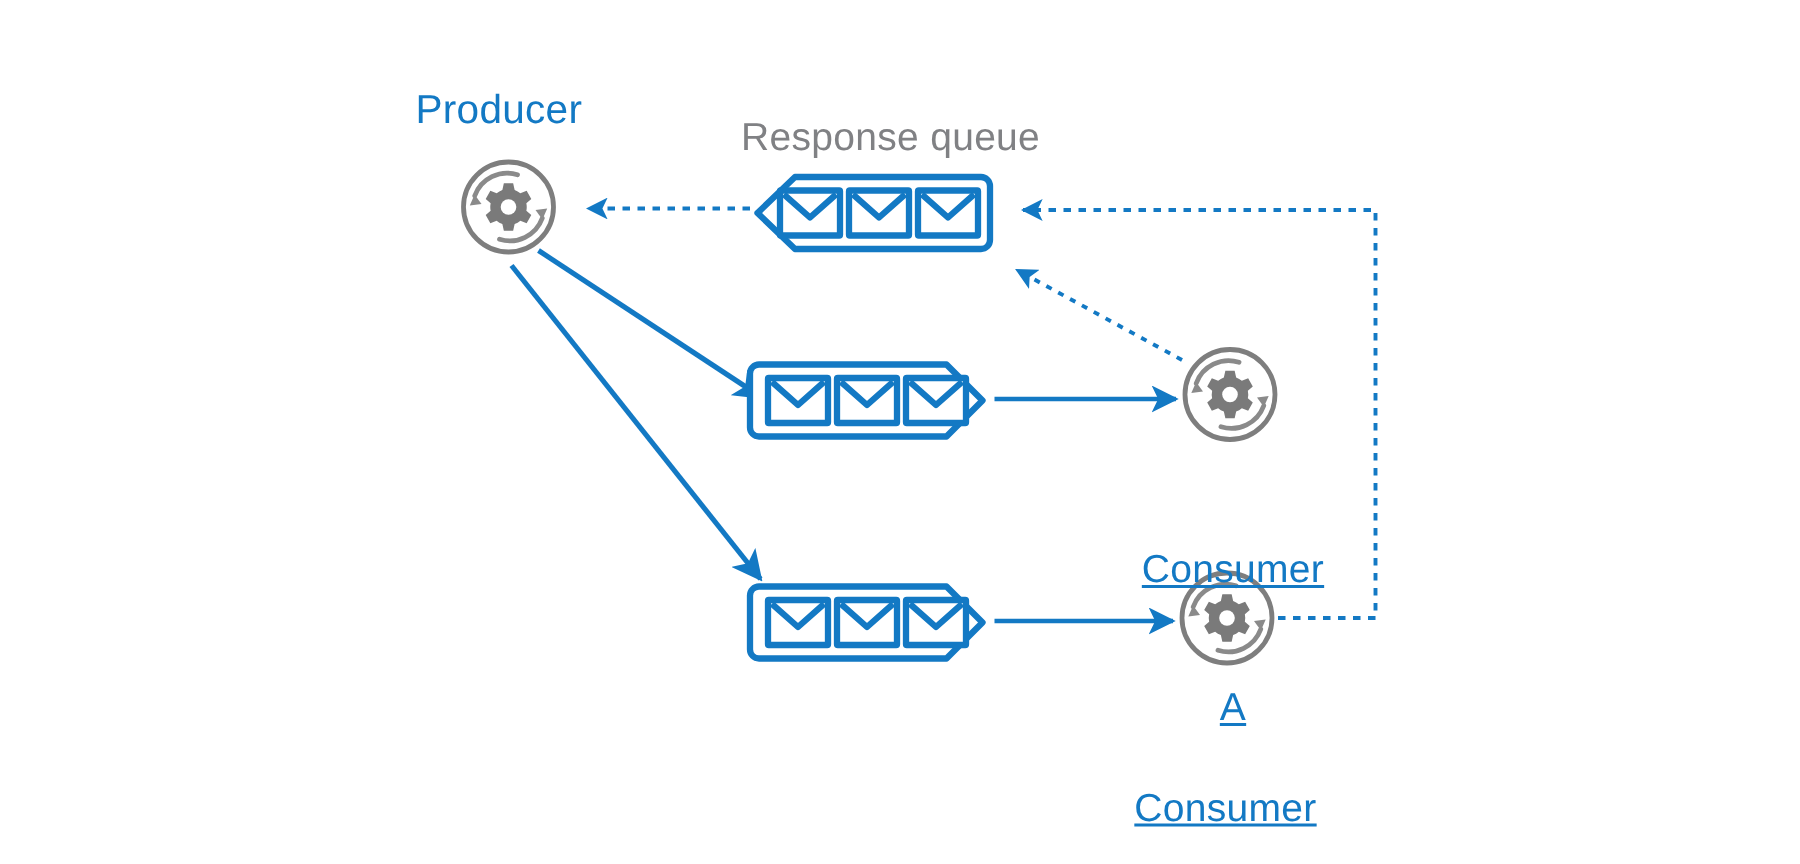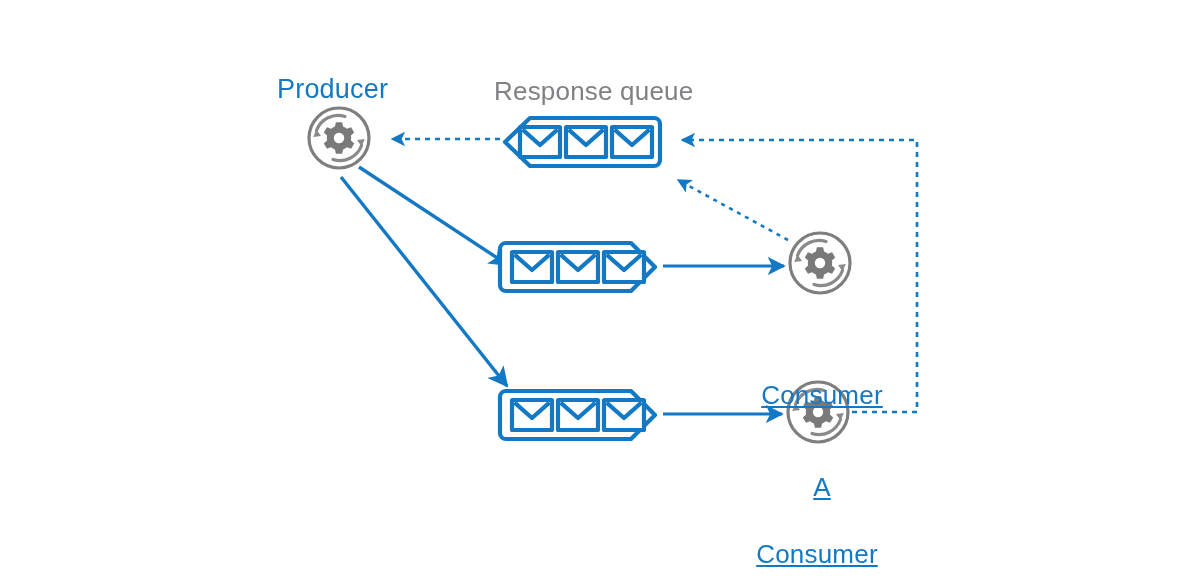"Producer" .lbl-blue { margin-top: 16px -> none }
